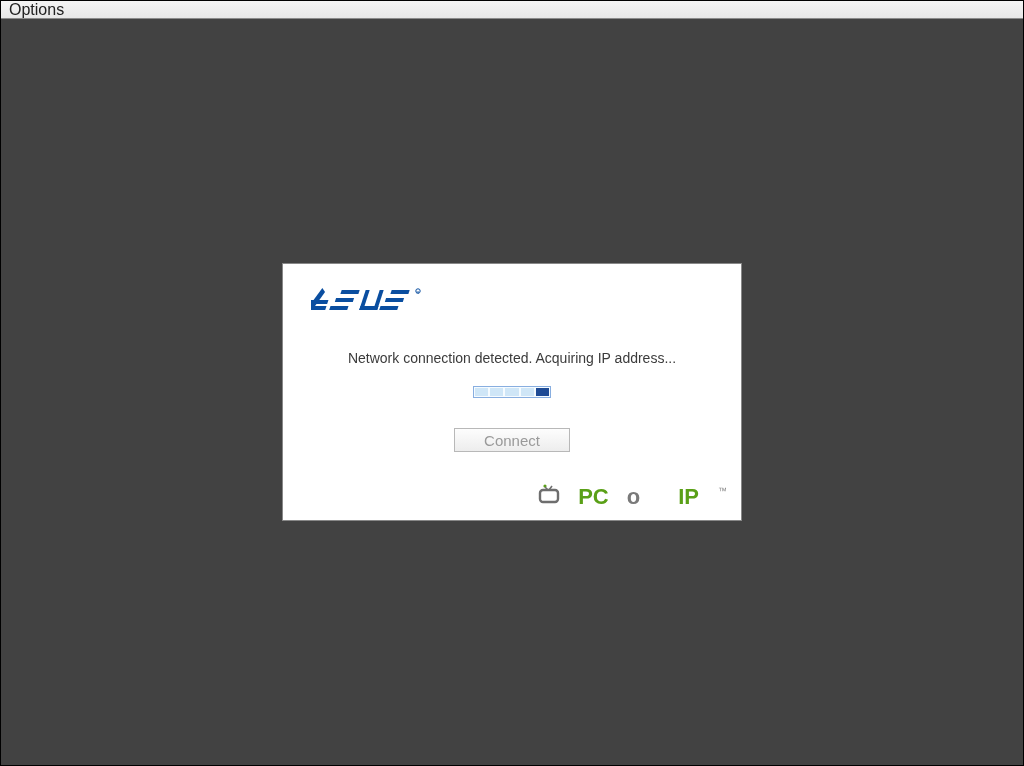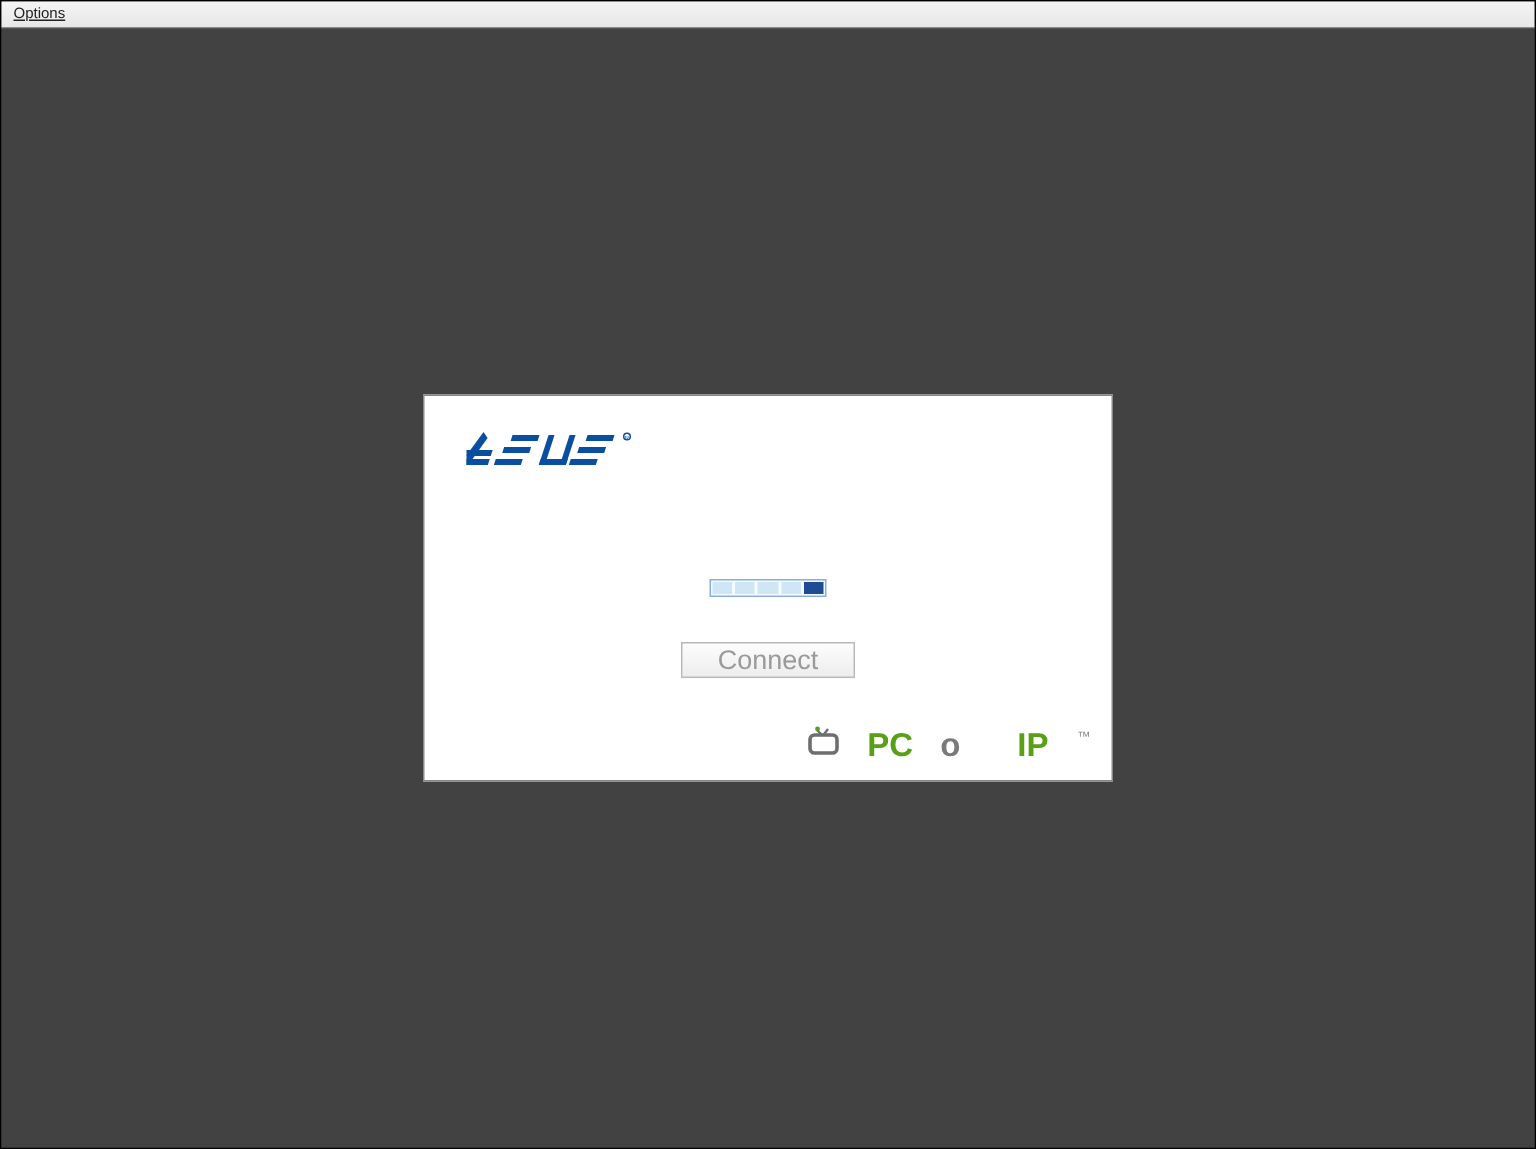"Options" .menubar { font-size: 10px -> 16px; text-decoration: underline -> none }
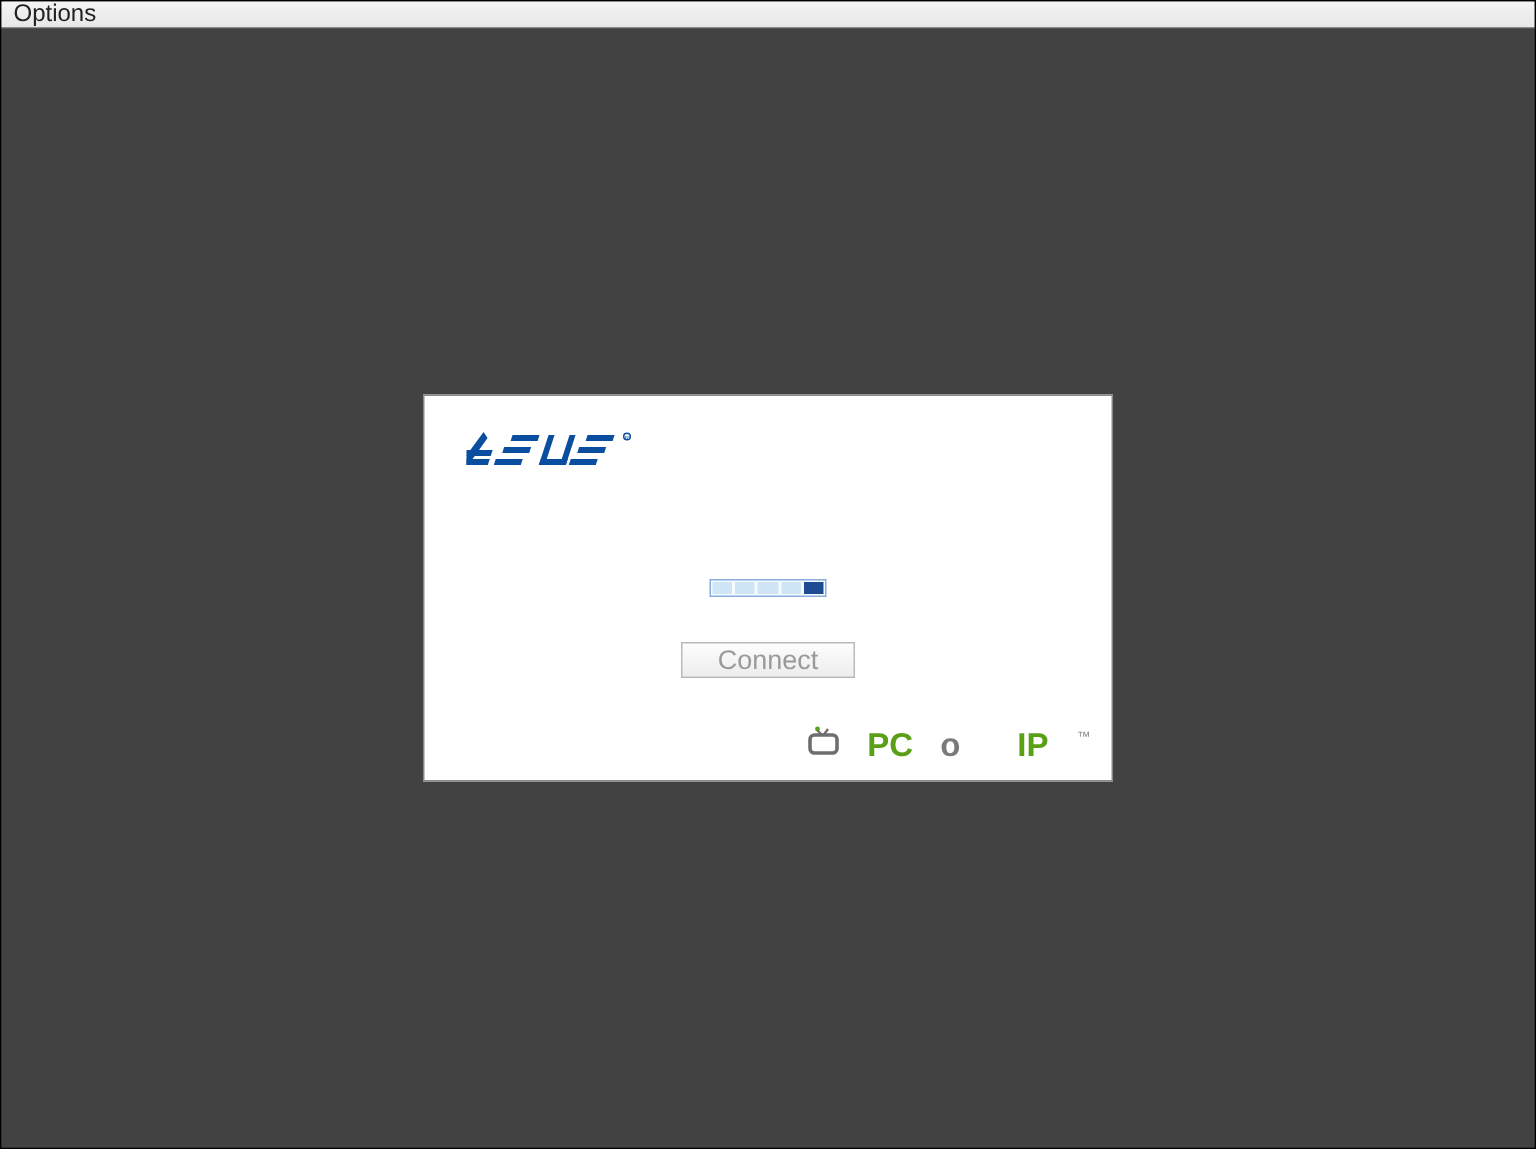"Network connection detected. Acquiring" div.status-text { html: none -> <div>Network connection detected. Acquiring IP address...</div> }
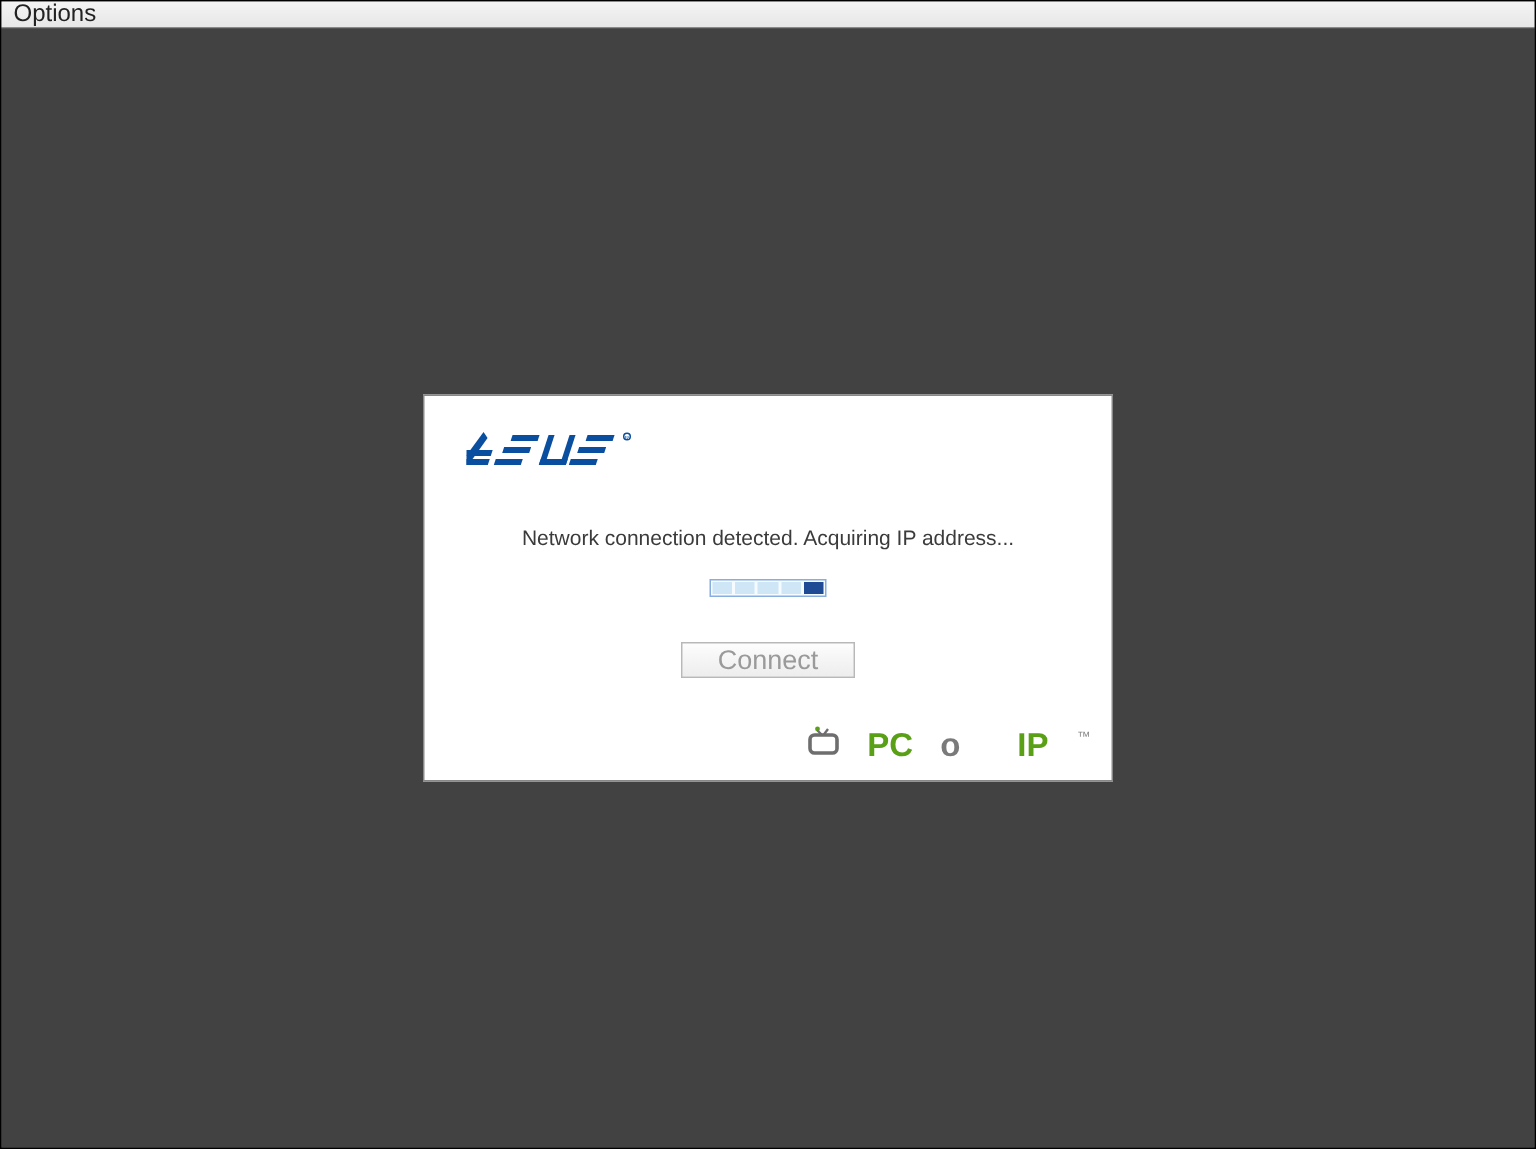"Connect" .connect-btn { font-size: 18px -> 15px }
